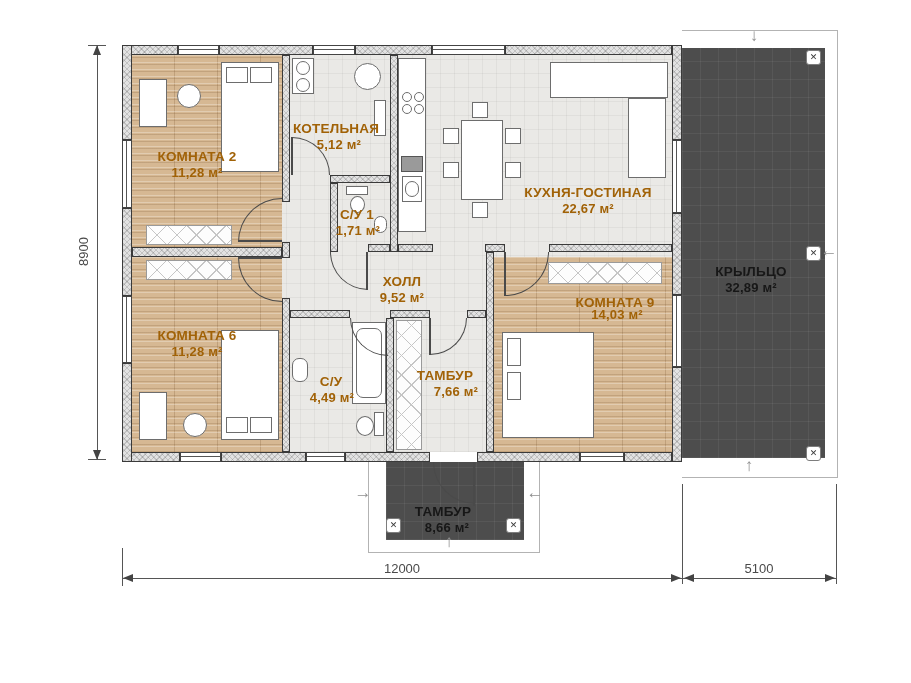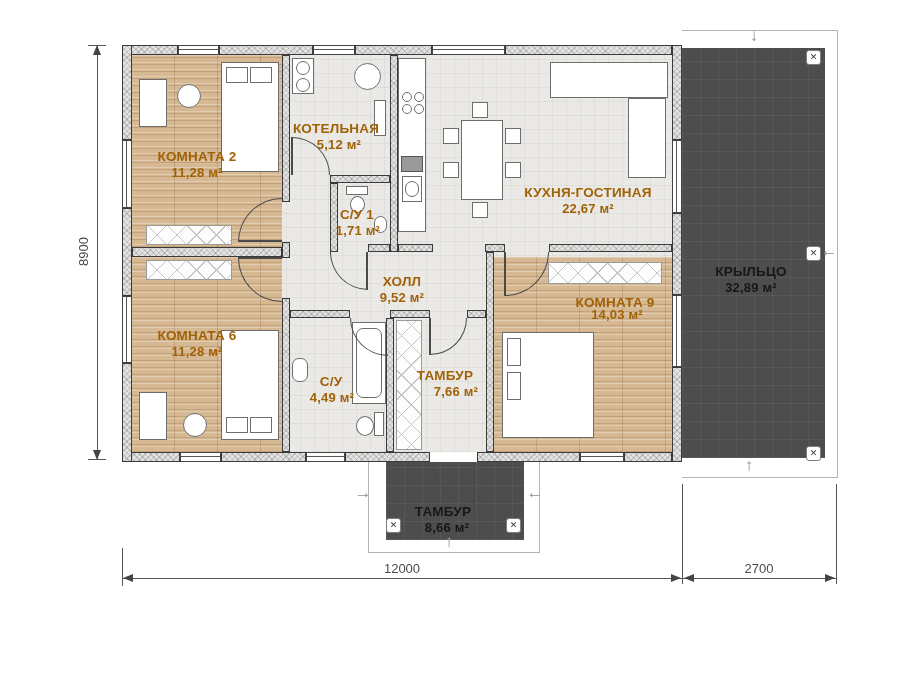"2700" div.dlbl { text: 2700 -> 5100 }
